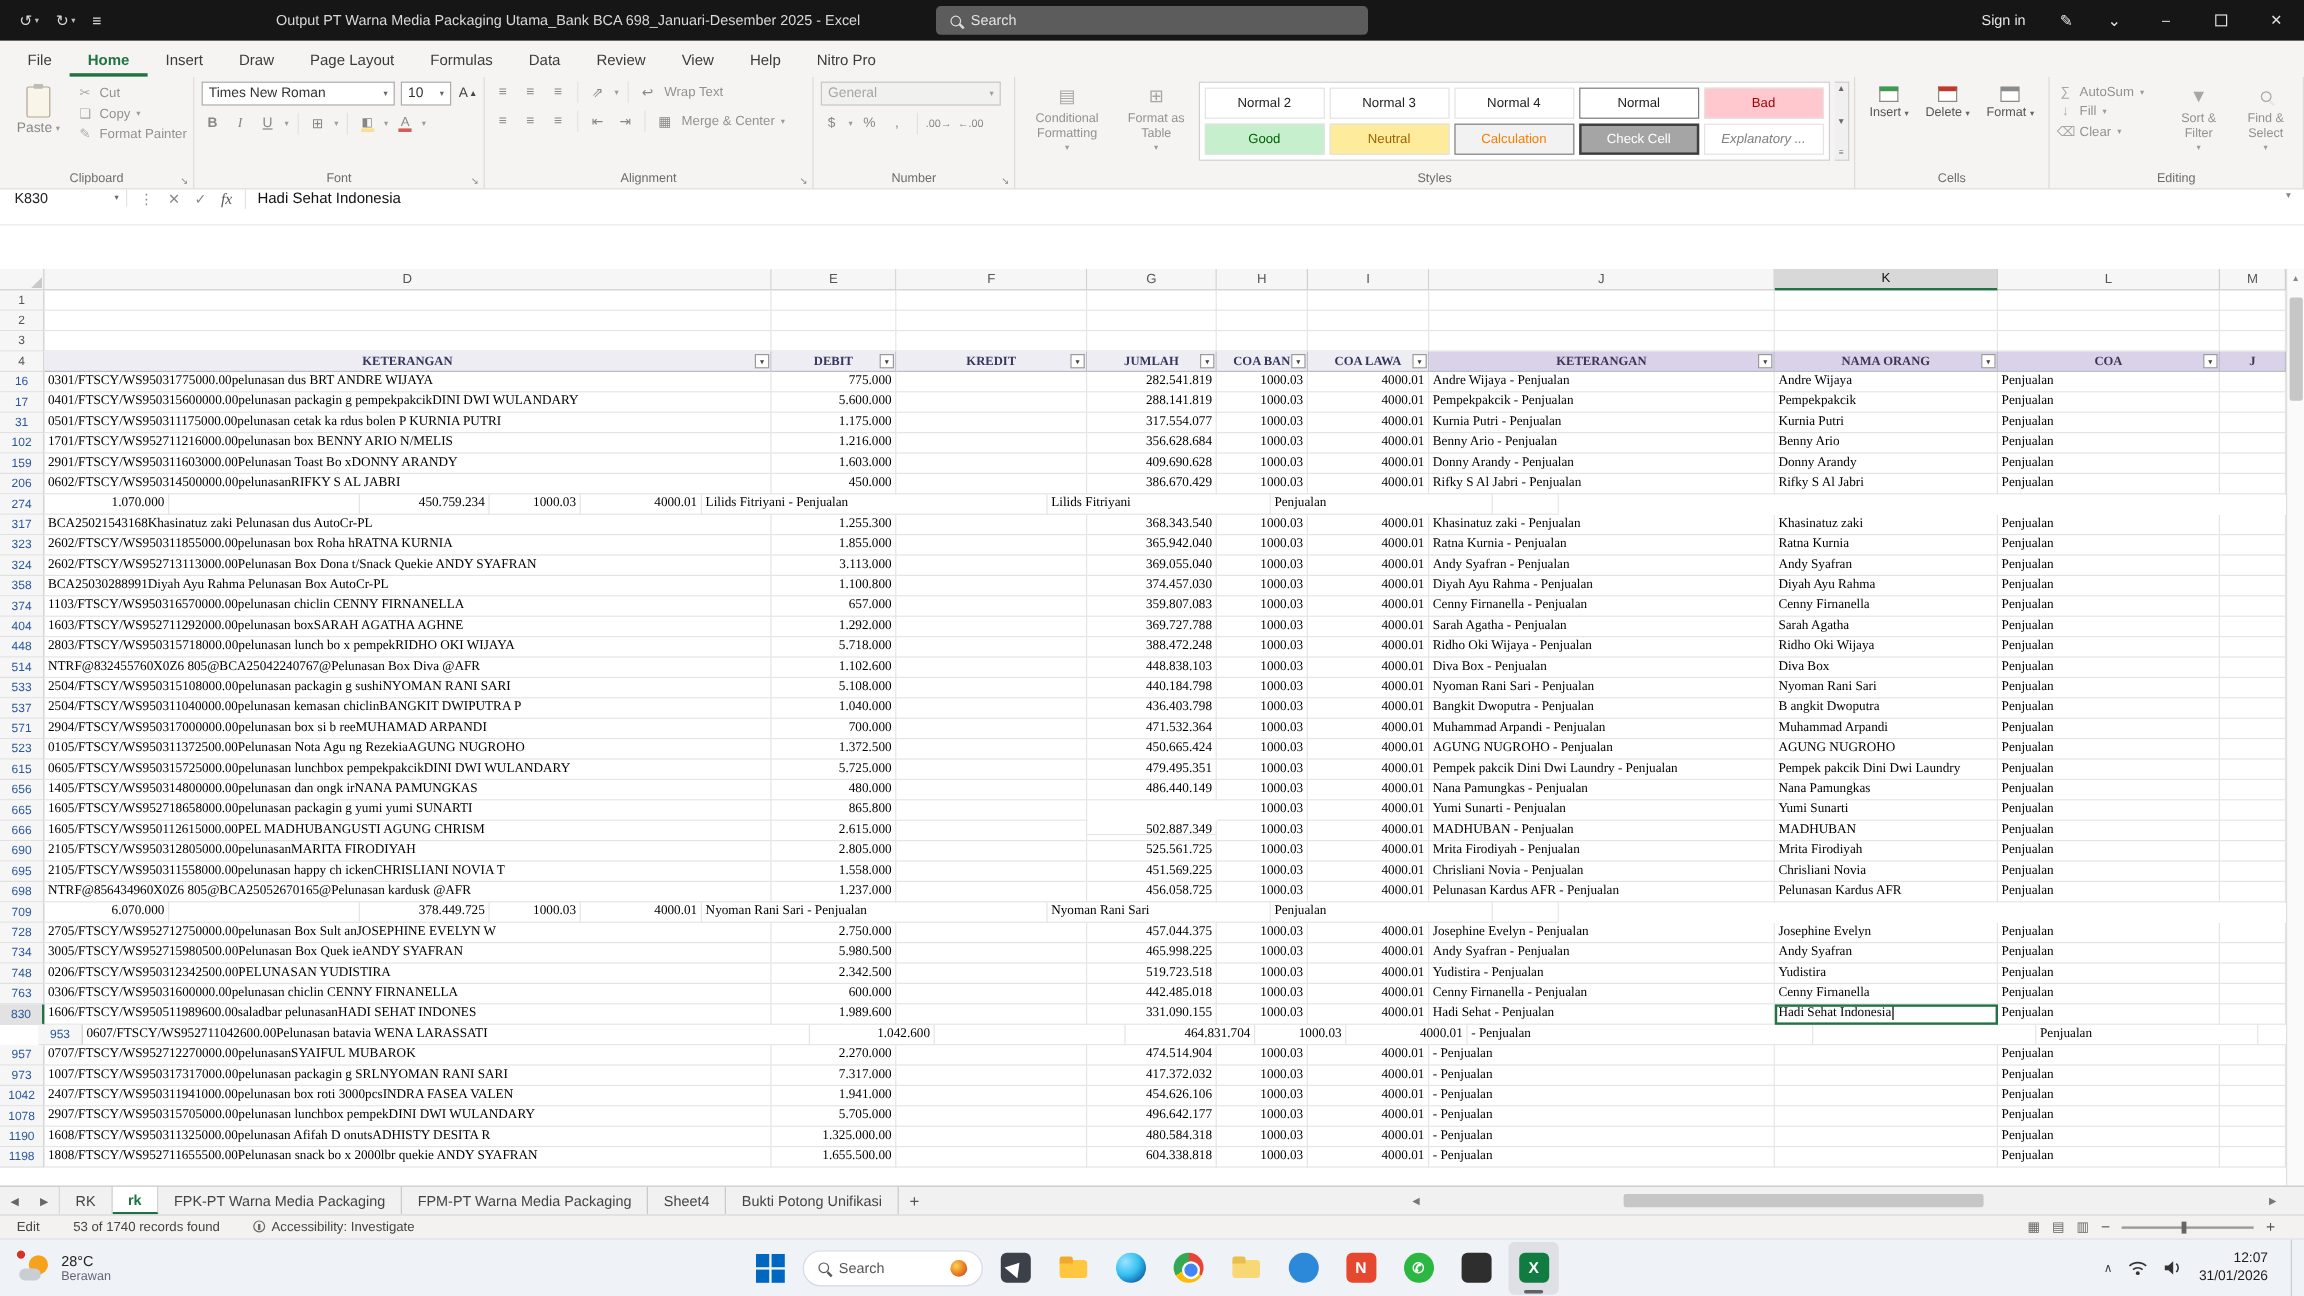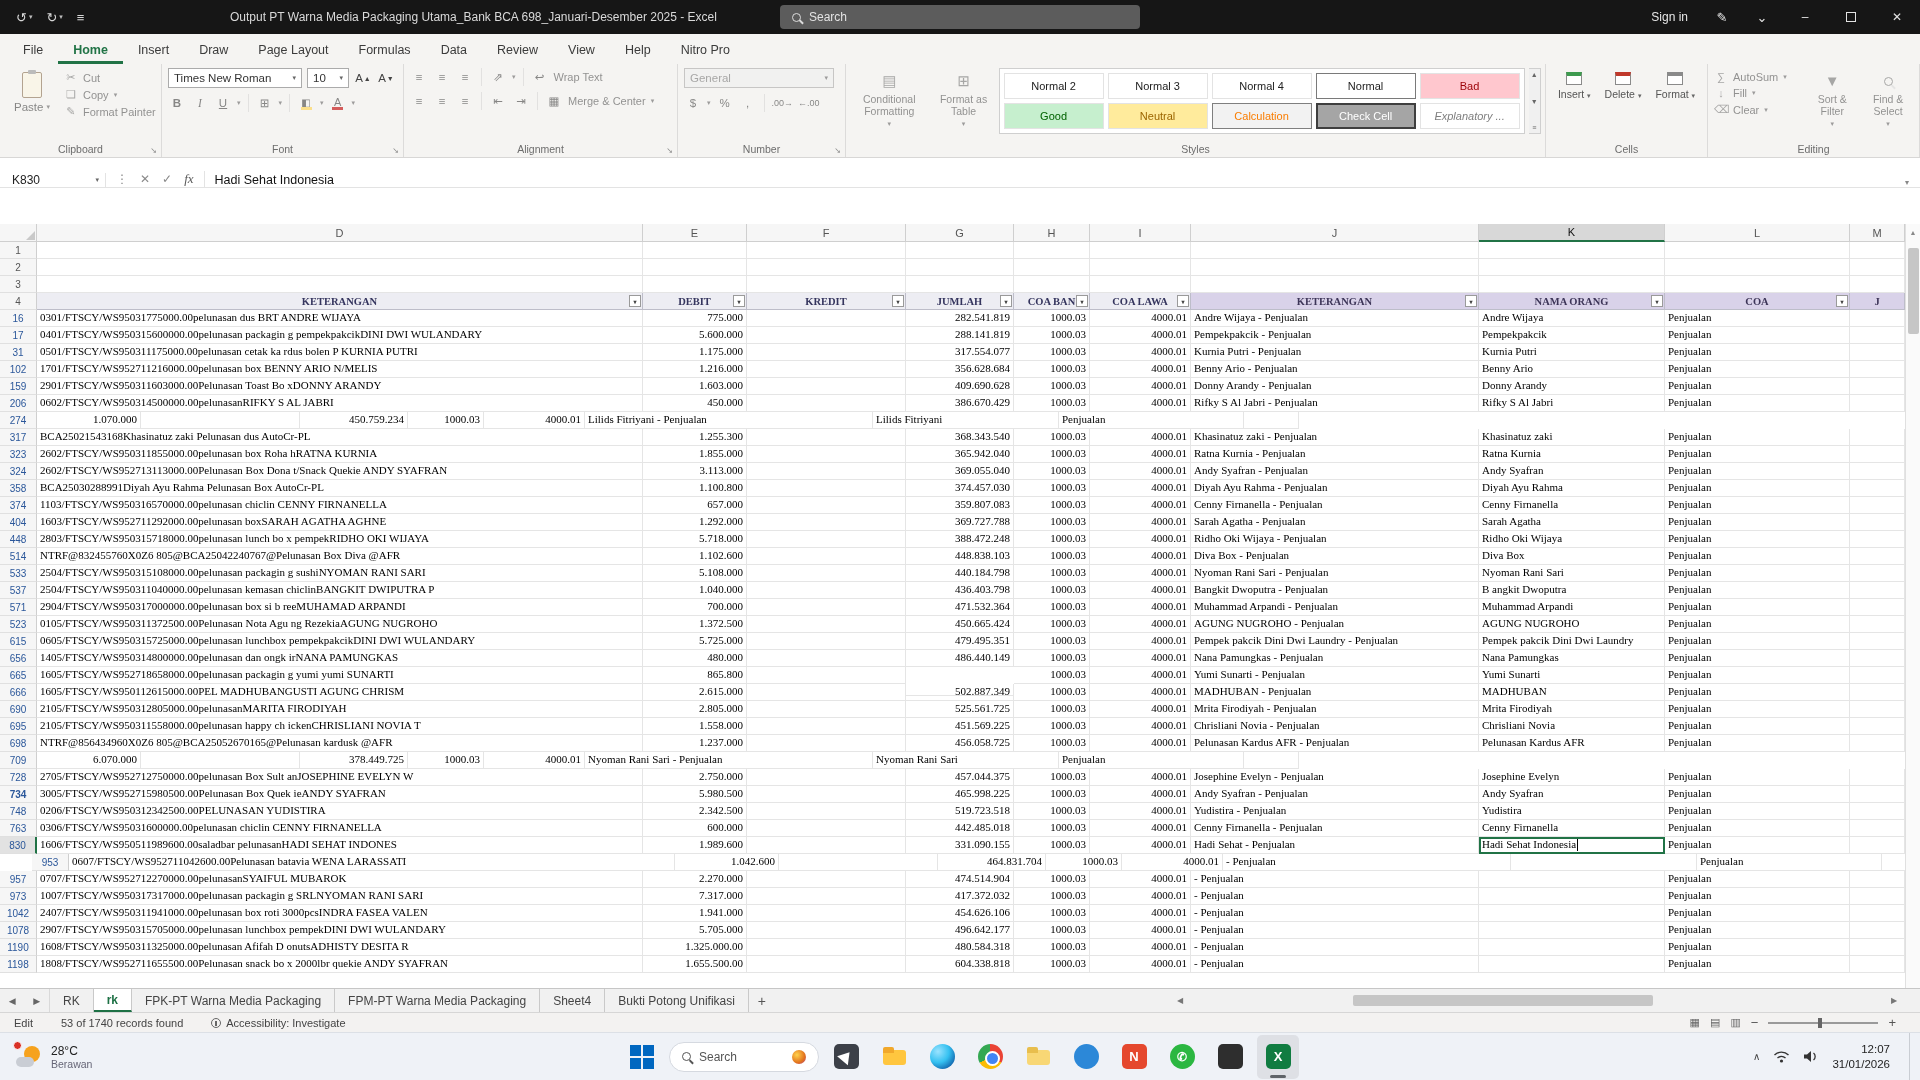"Times New Roman" div.selbox { width: 134px -> 161px }
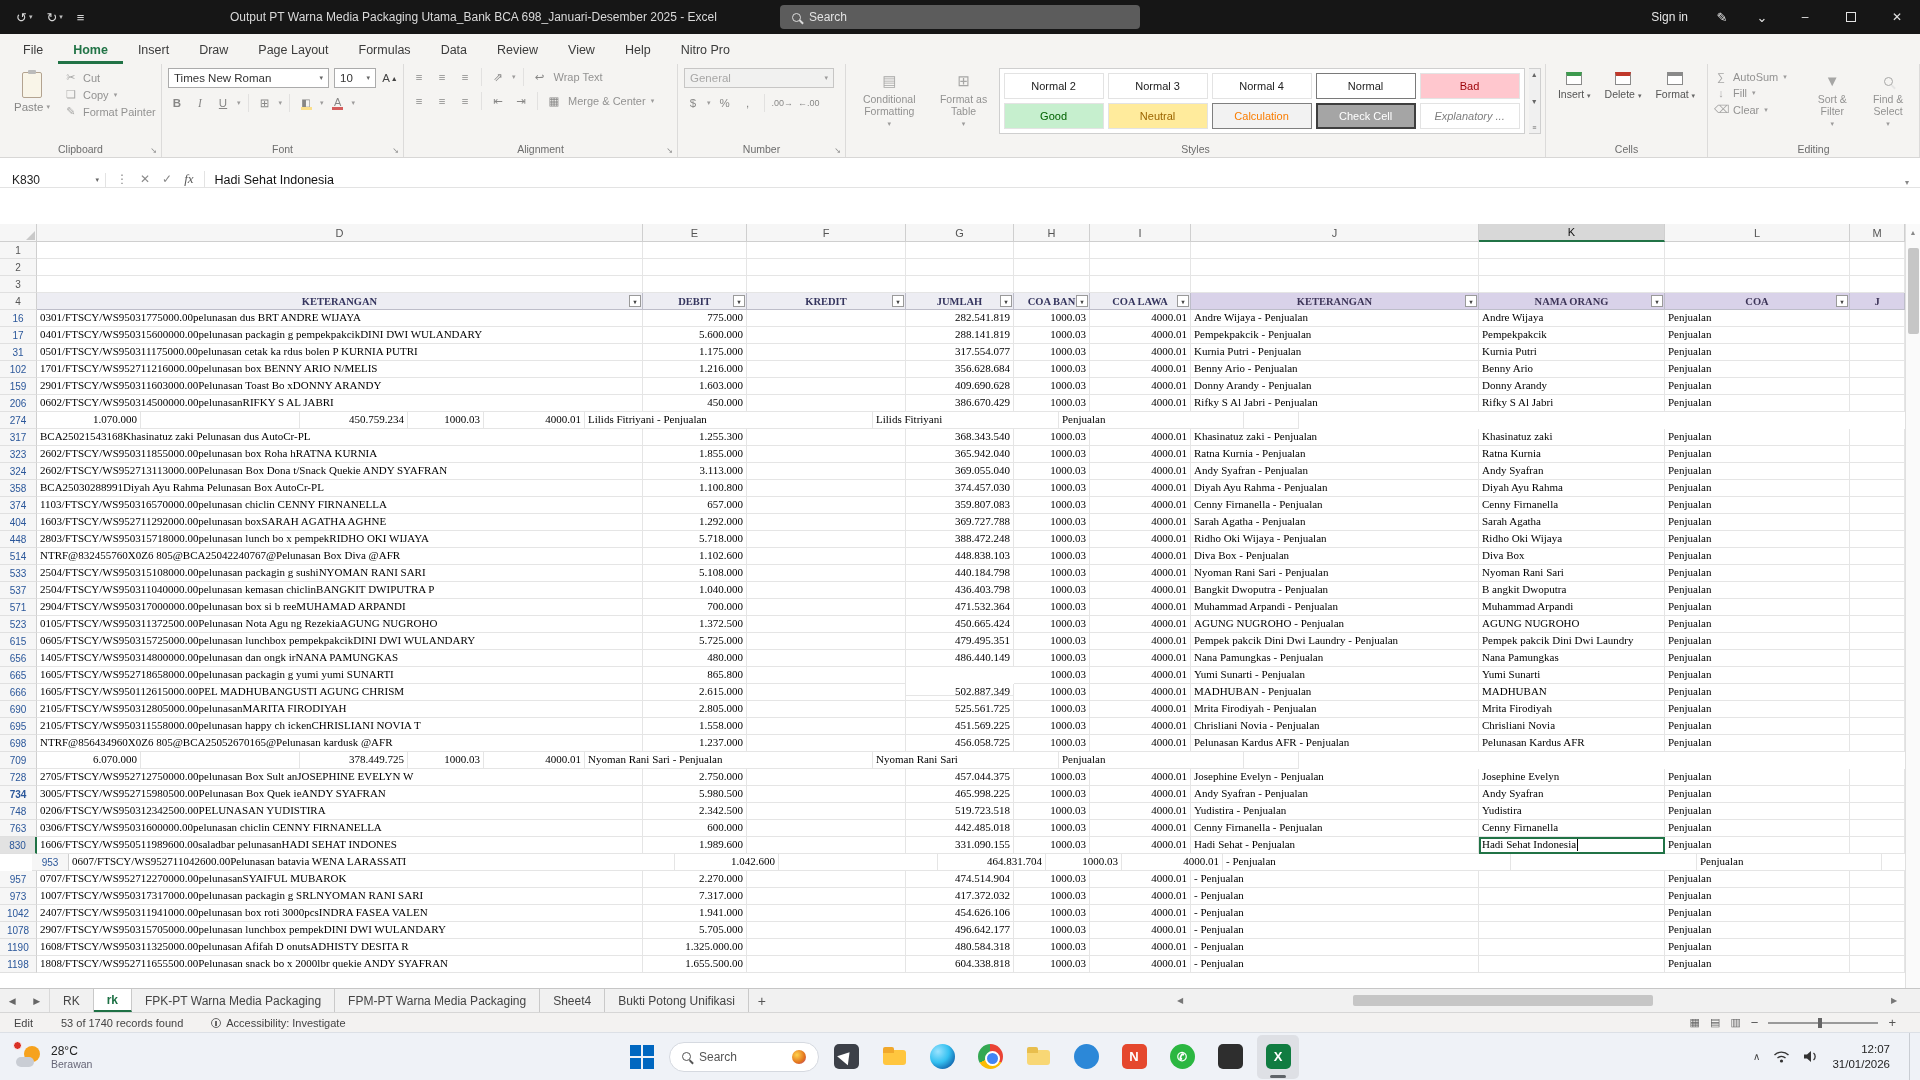"K830" #formula-row { align-items: flex-end -> flex-start }
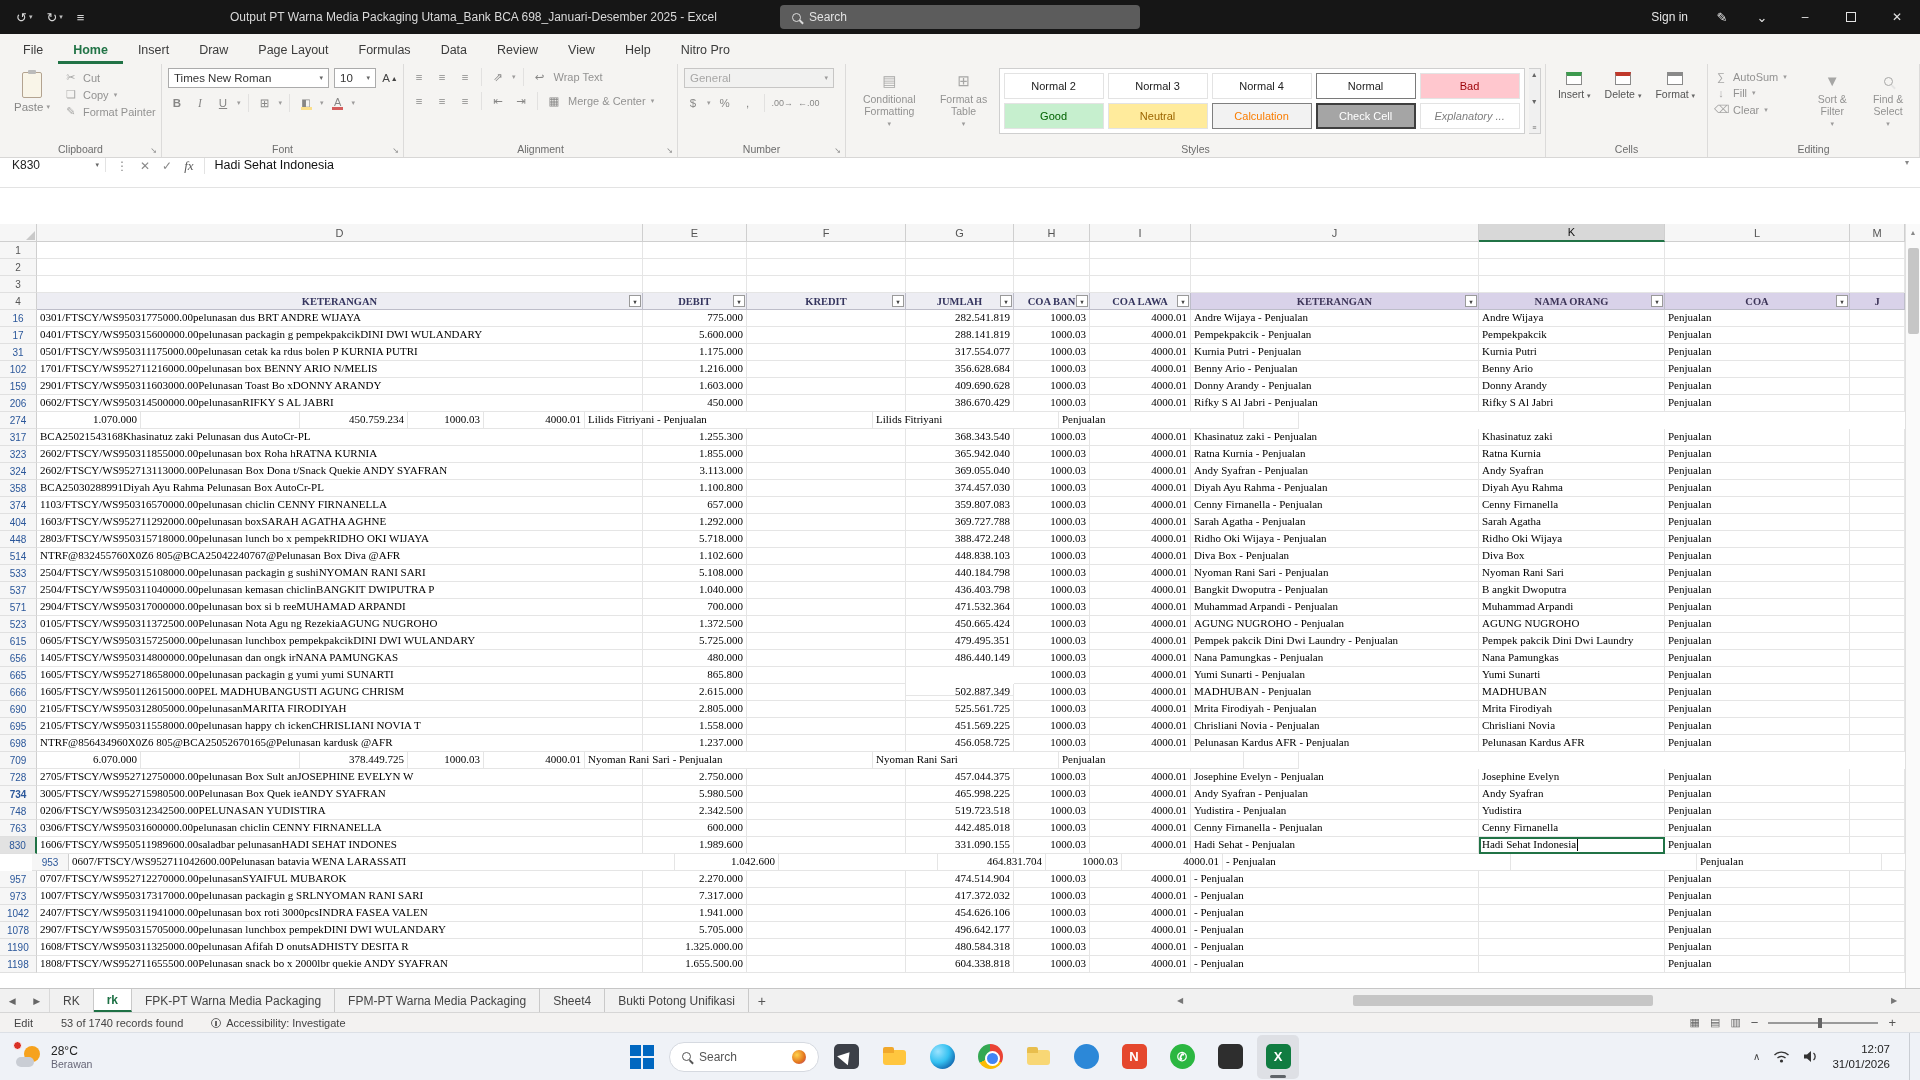"734" div.rn { font-weight: bold -> none }
